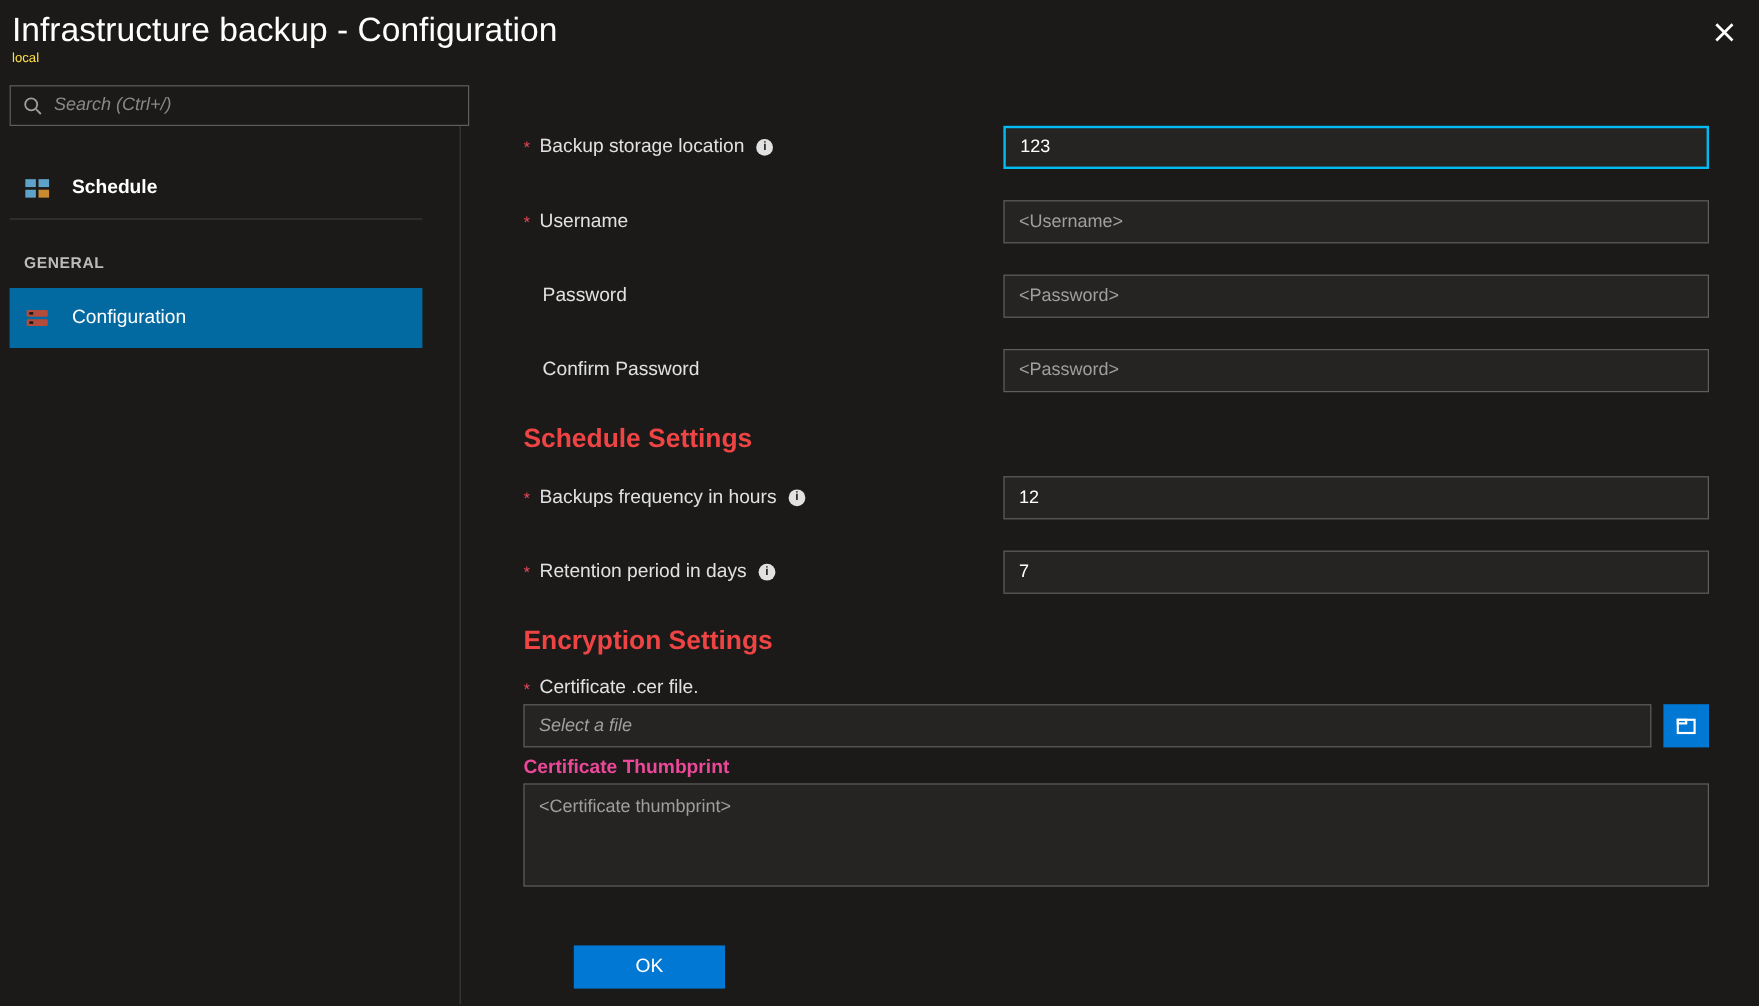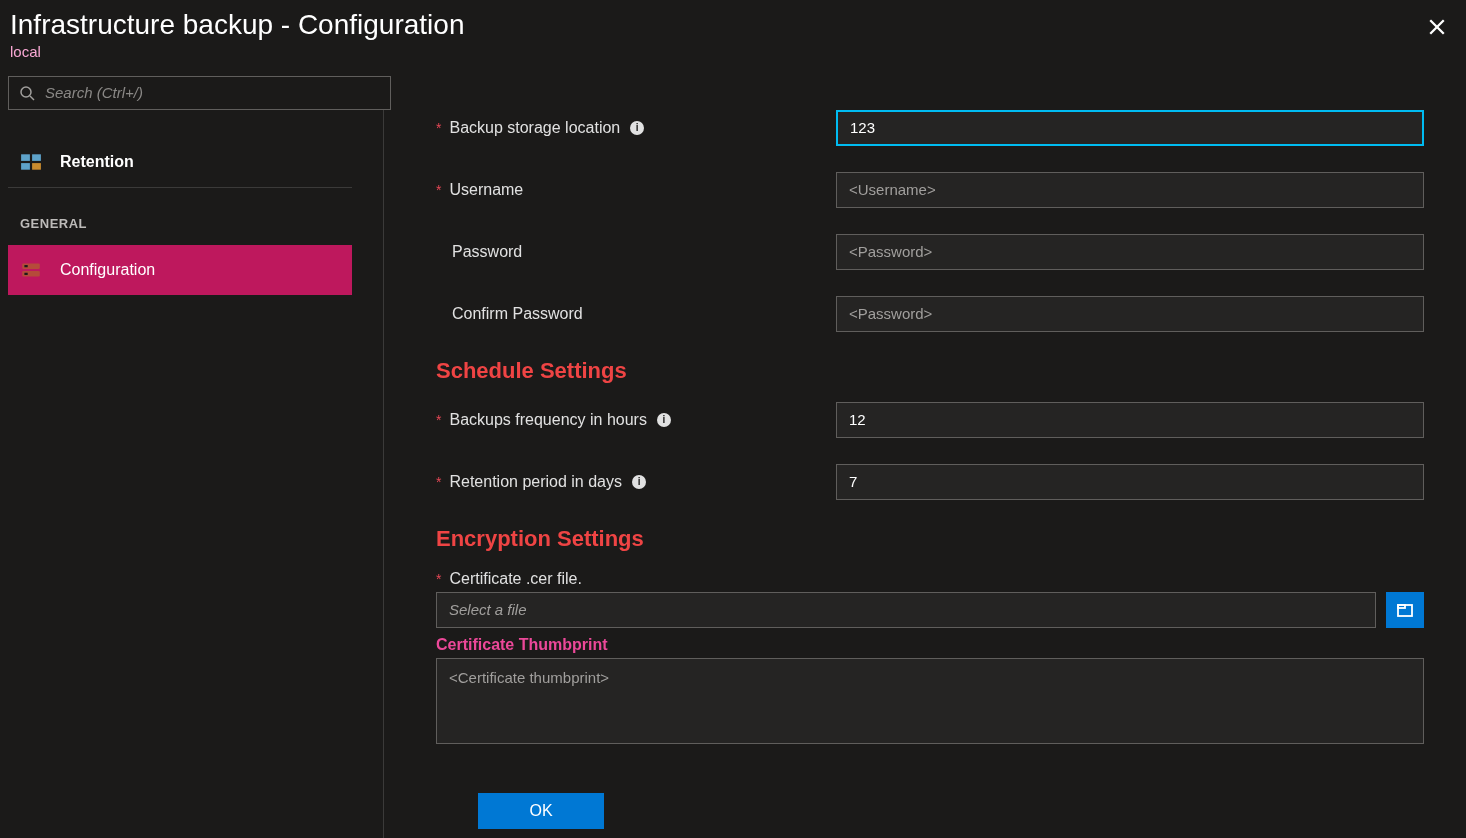"local" .subtitle { color: #f9a8d4 -> #fde047; font-size: 15px -> 11px }
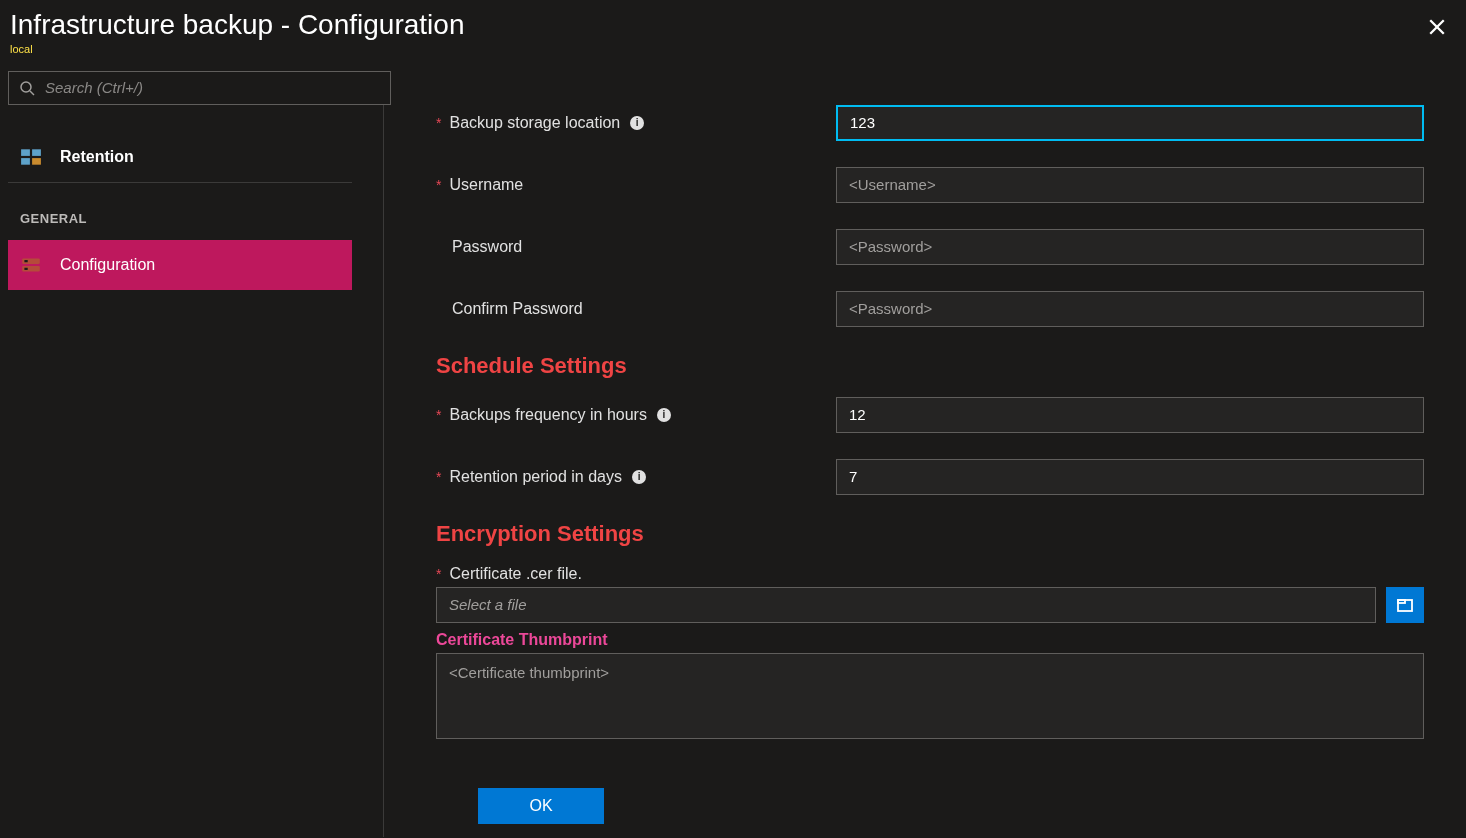"Retention" span { text: Retention -> Schedule }
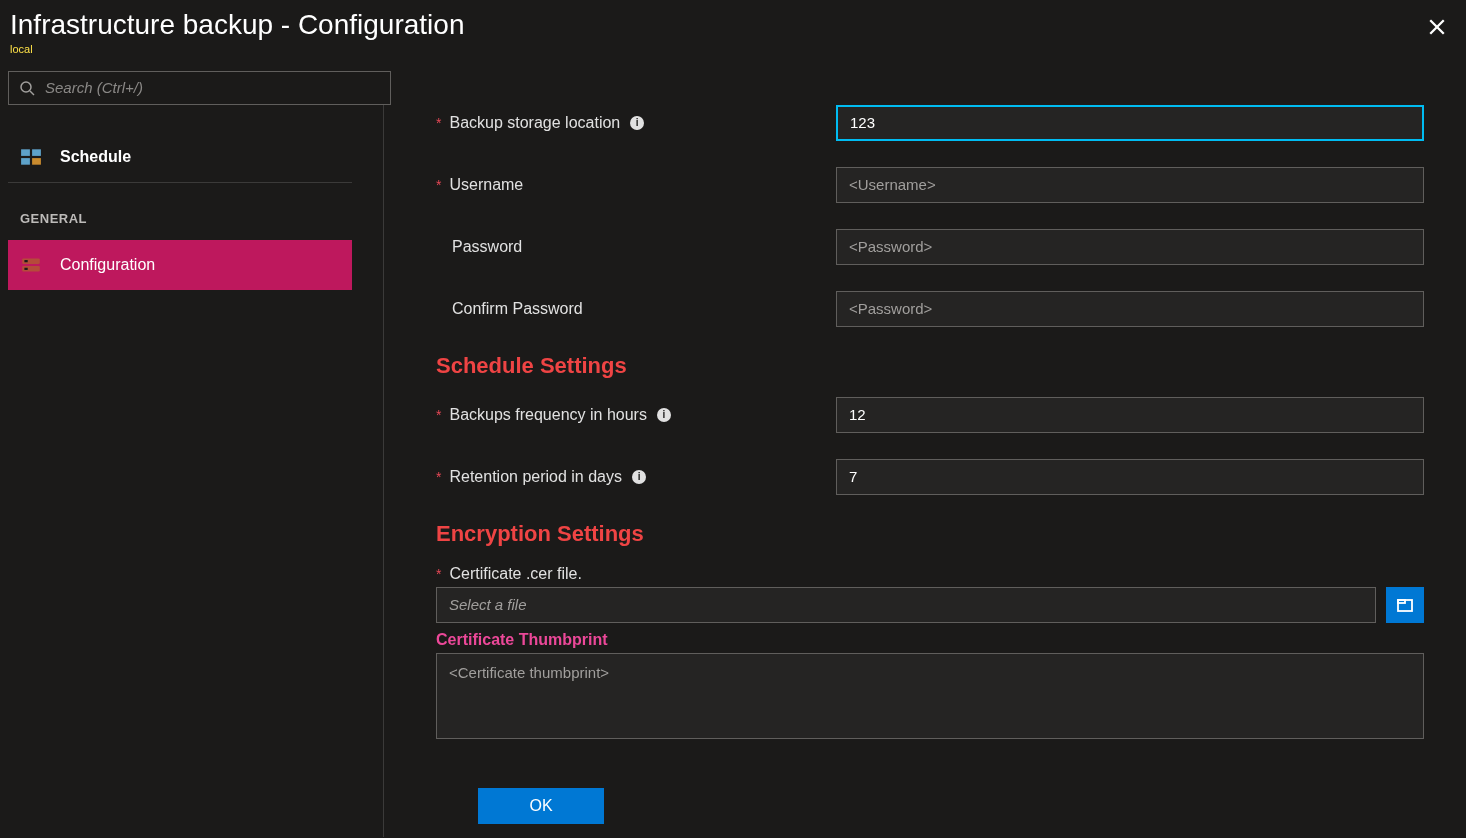"Configuration" .nav-item.selected { background: #be185d -> #0369a1 }
